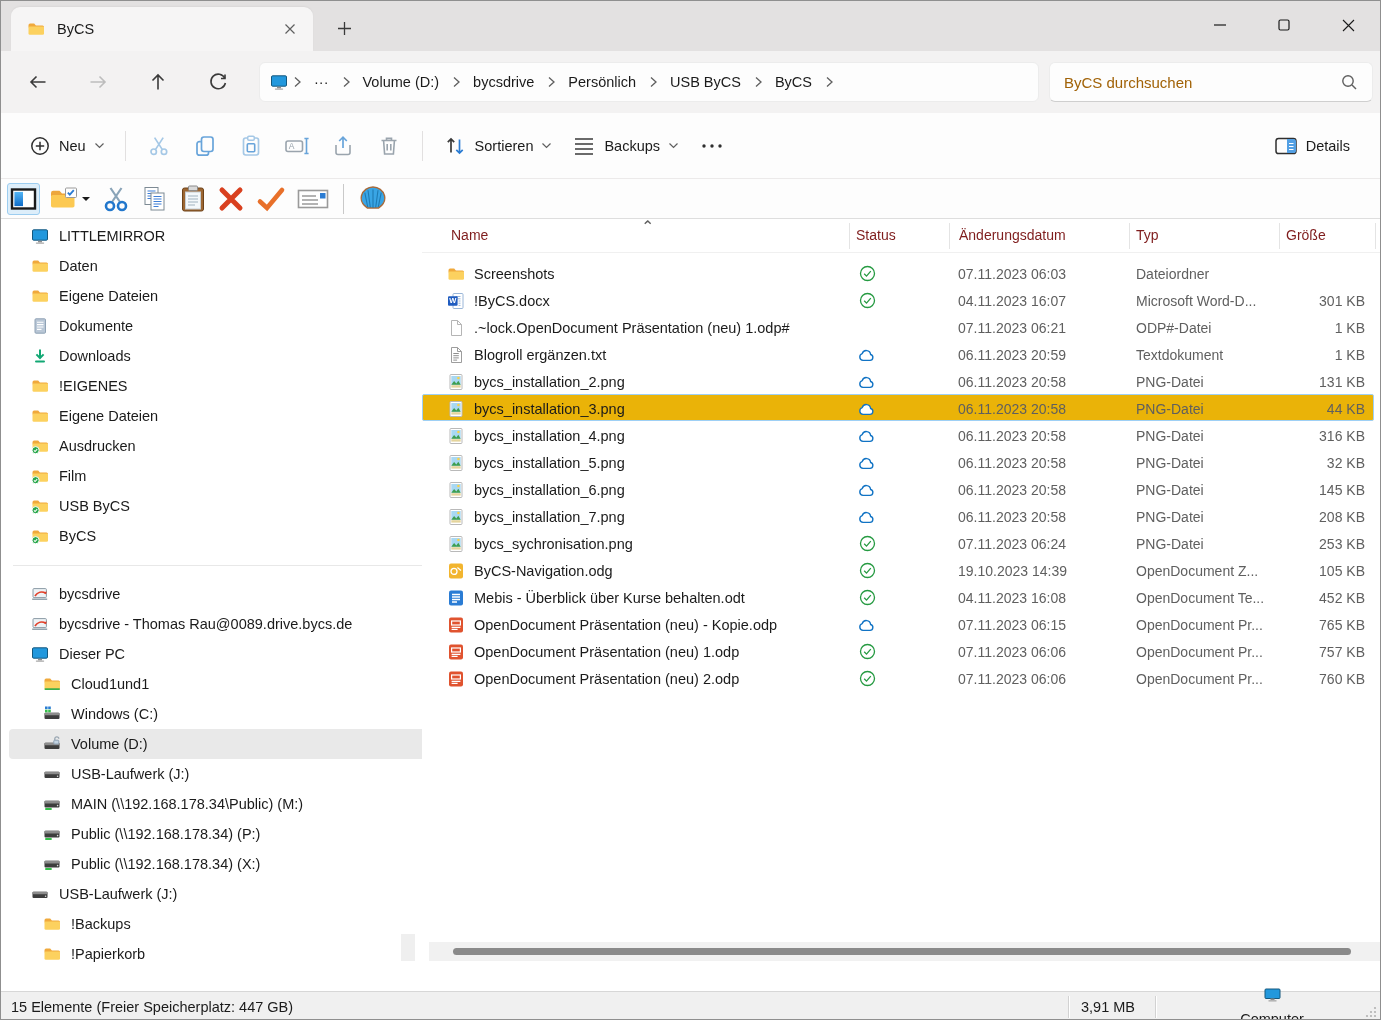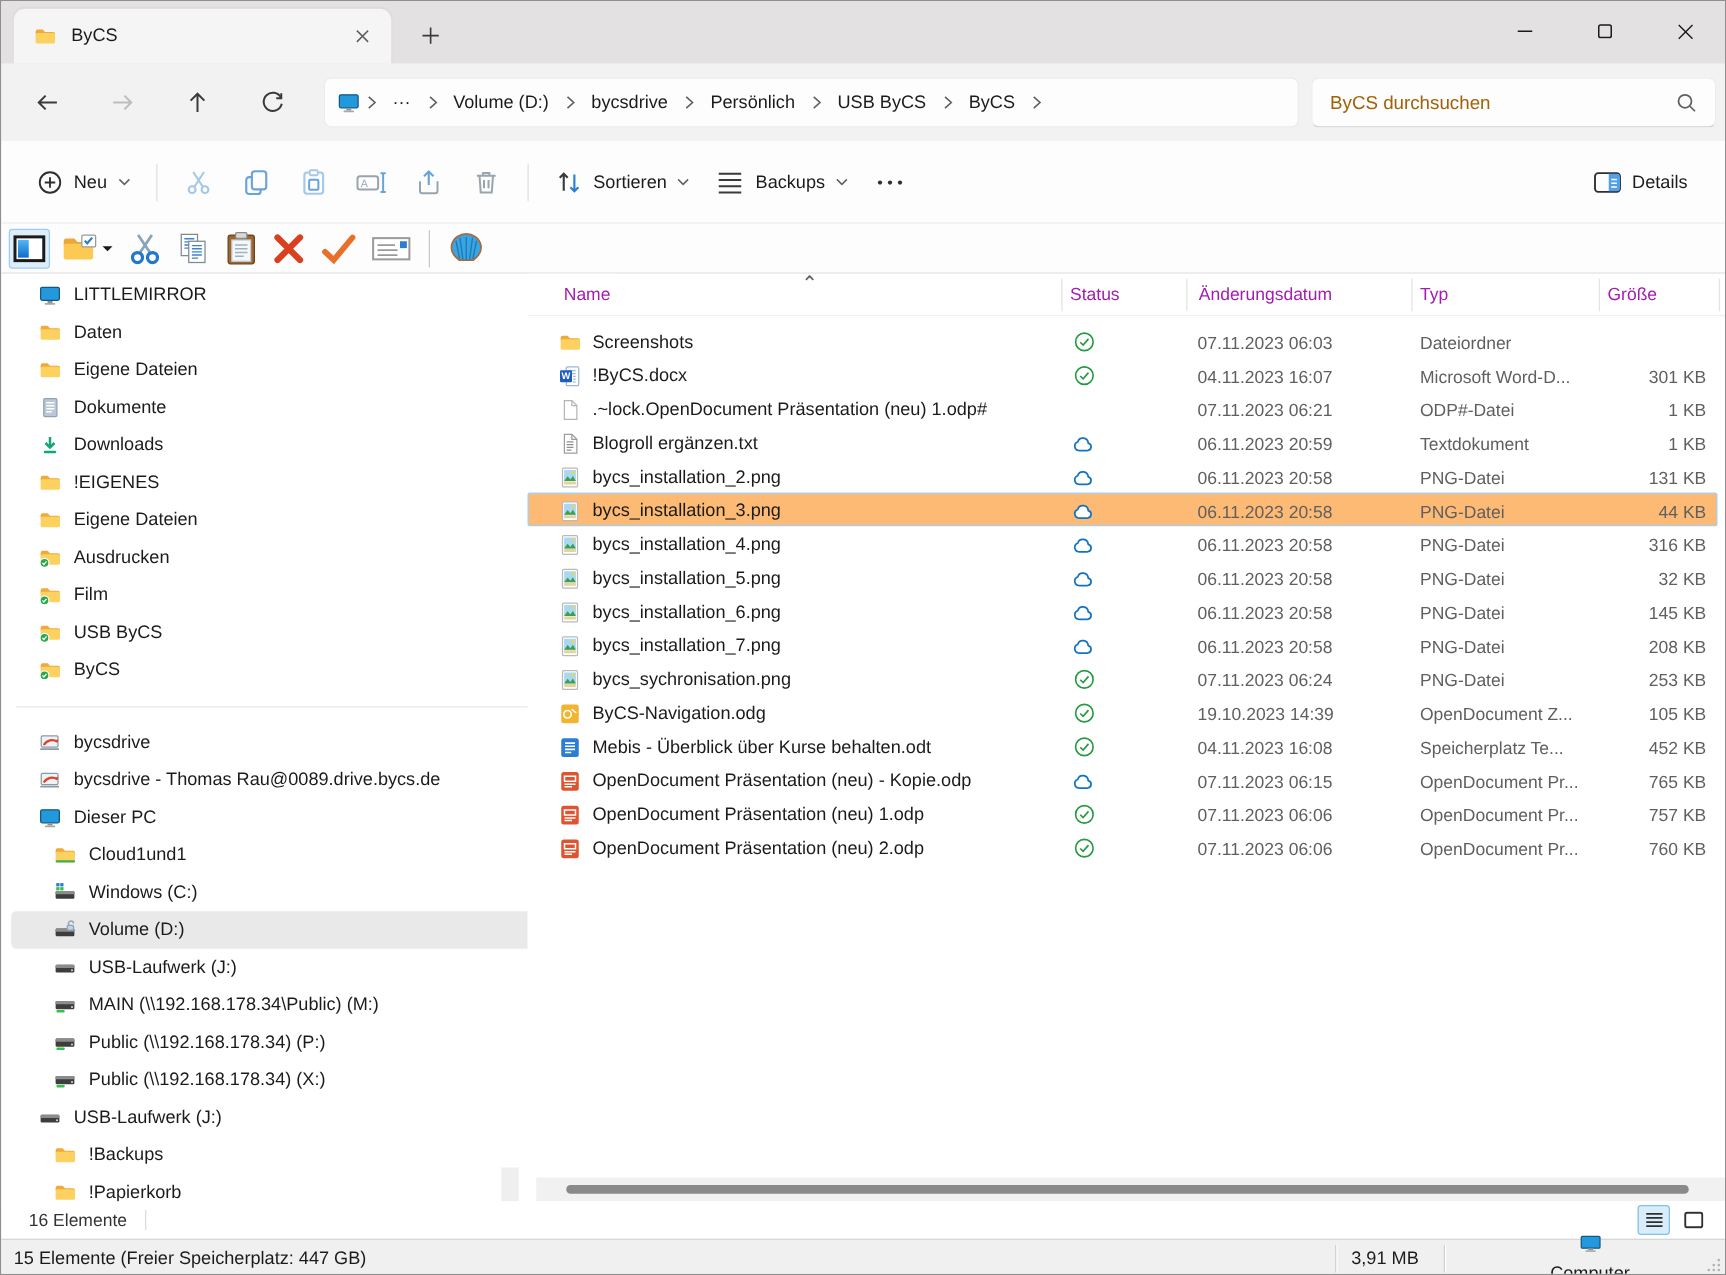"Name" .fh-cell { color: #a21caf -> #7f1d1d }
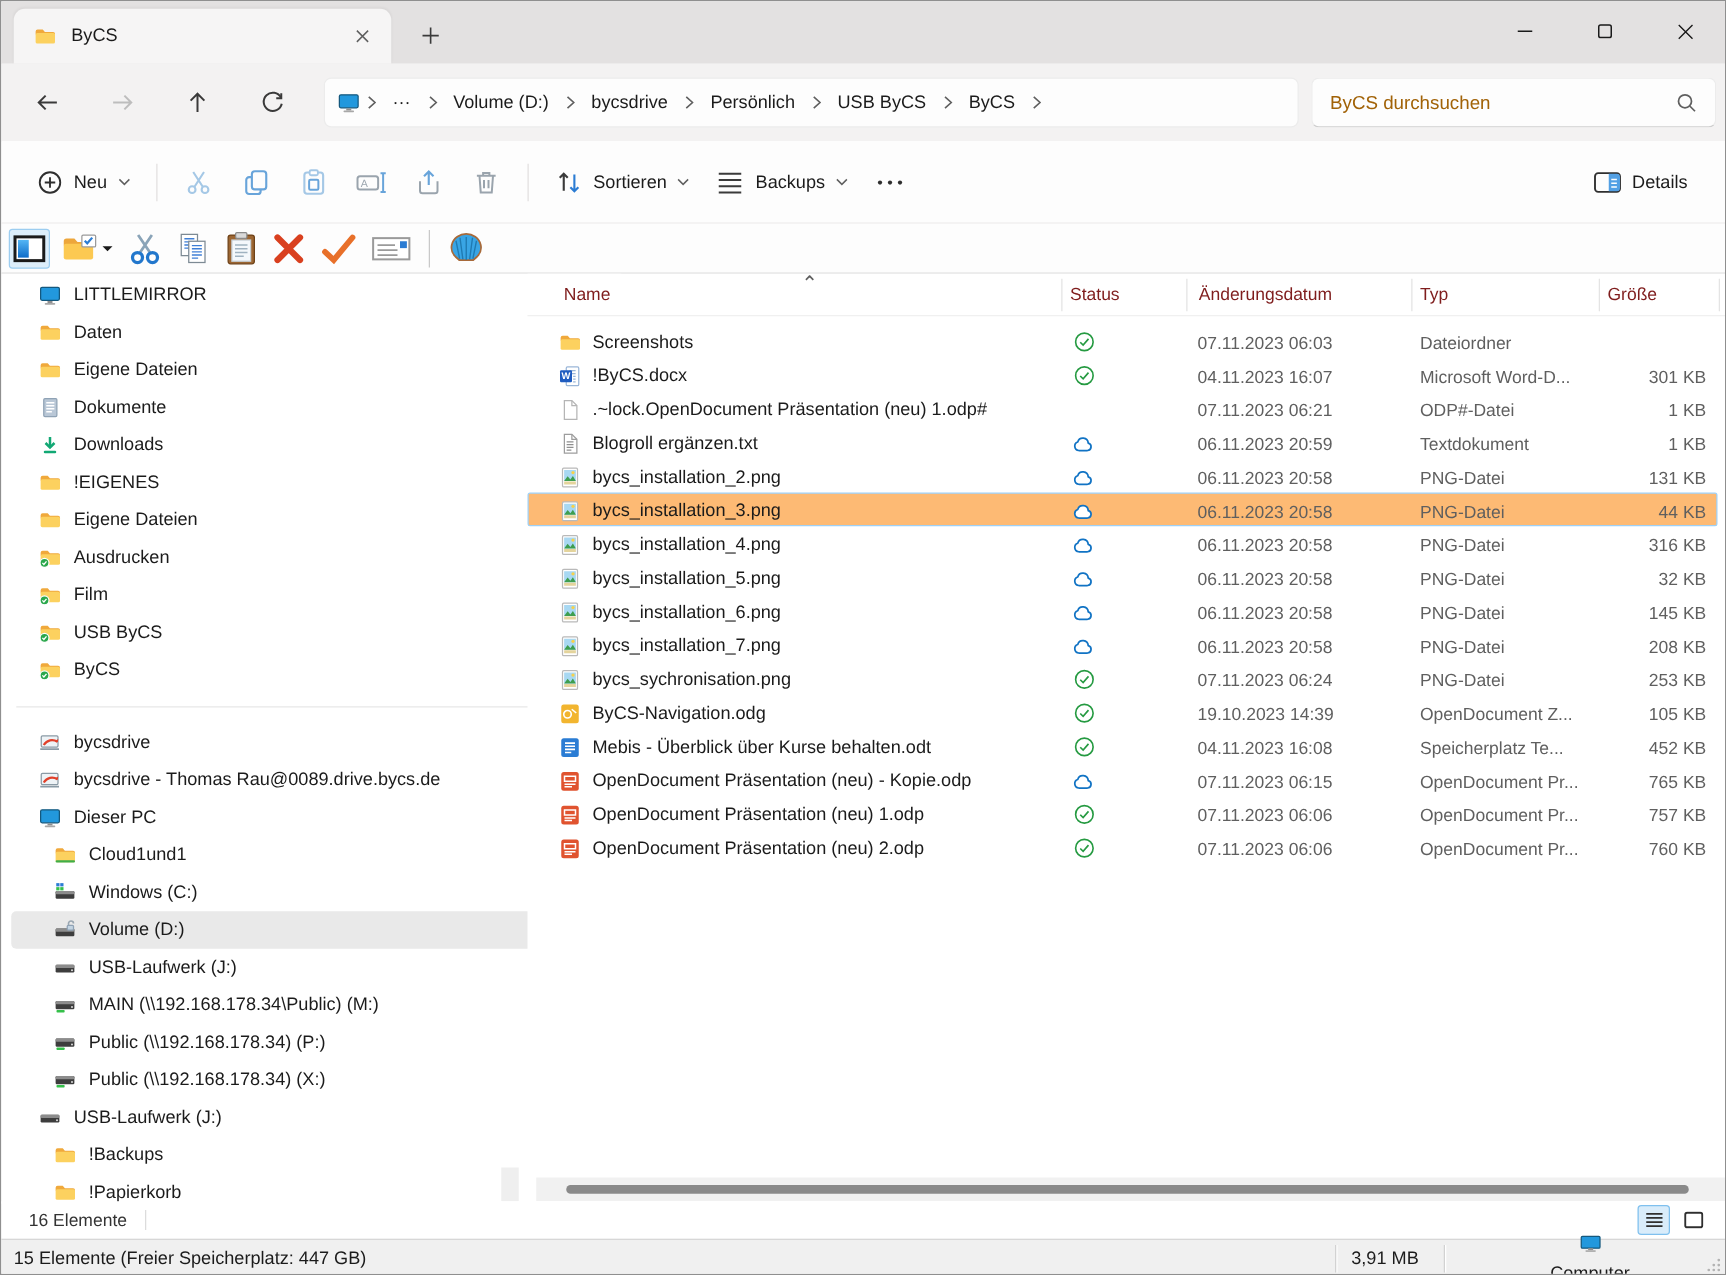"bycs_installation_3.png" .frow.hl { background: #fdba74 -> #eab308 }
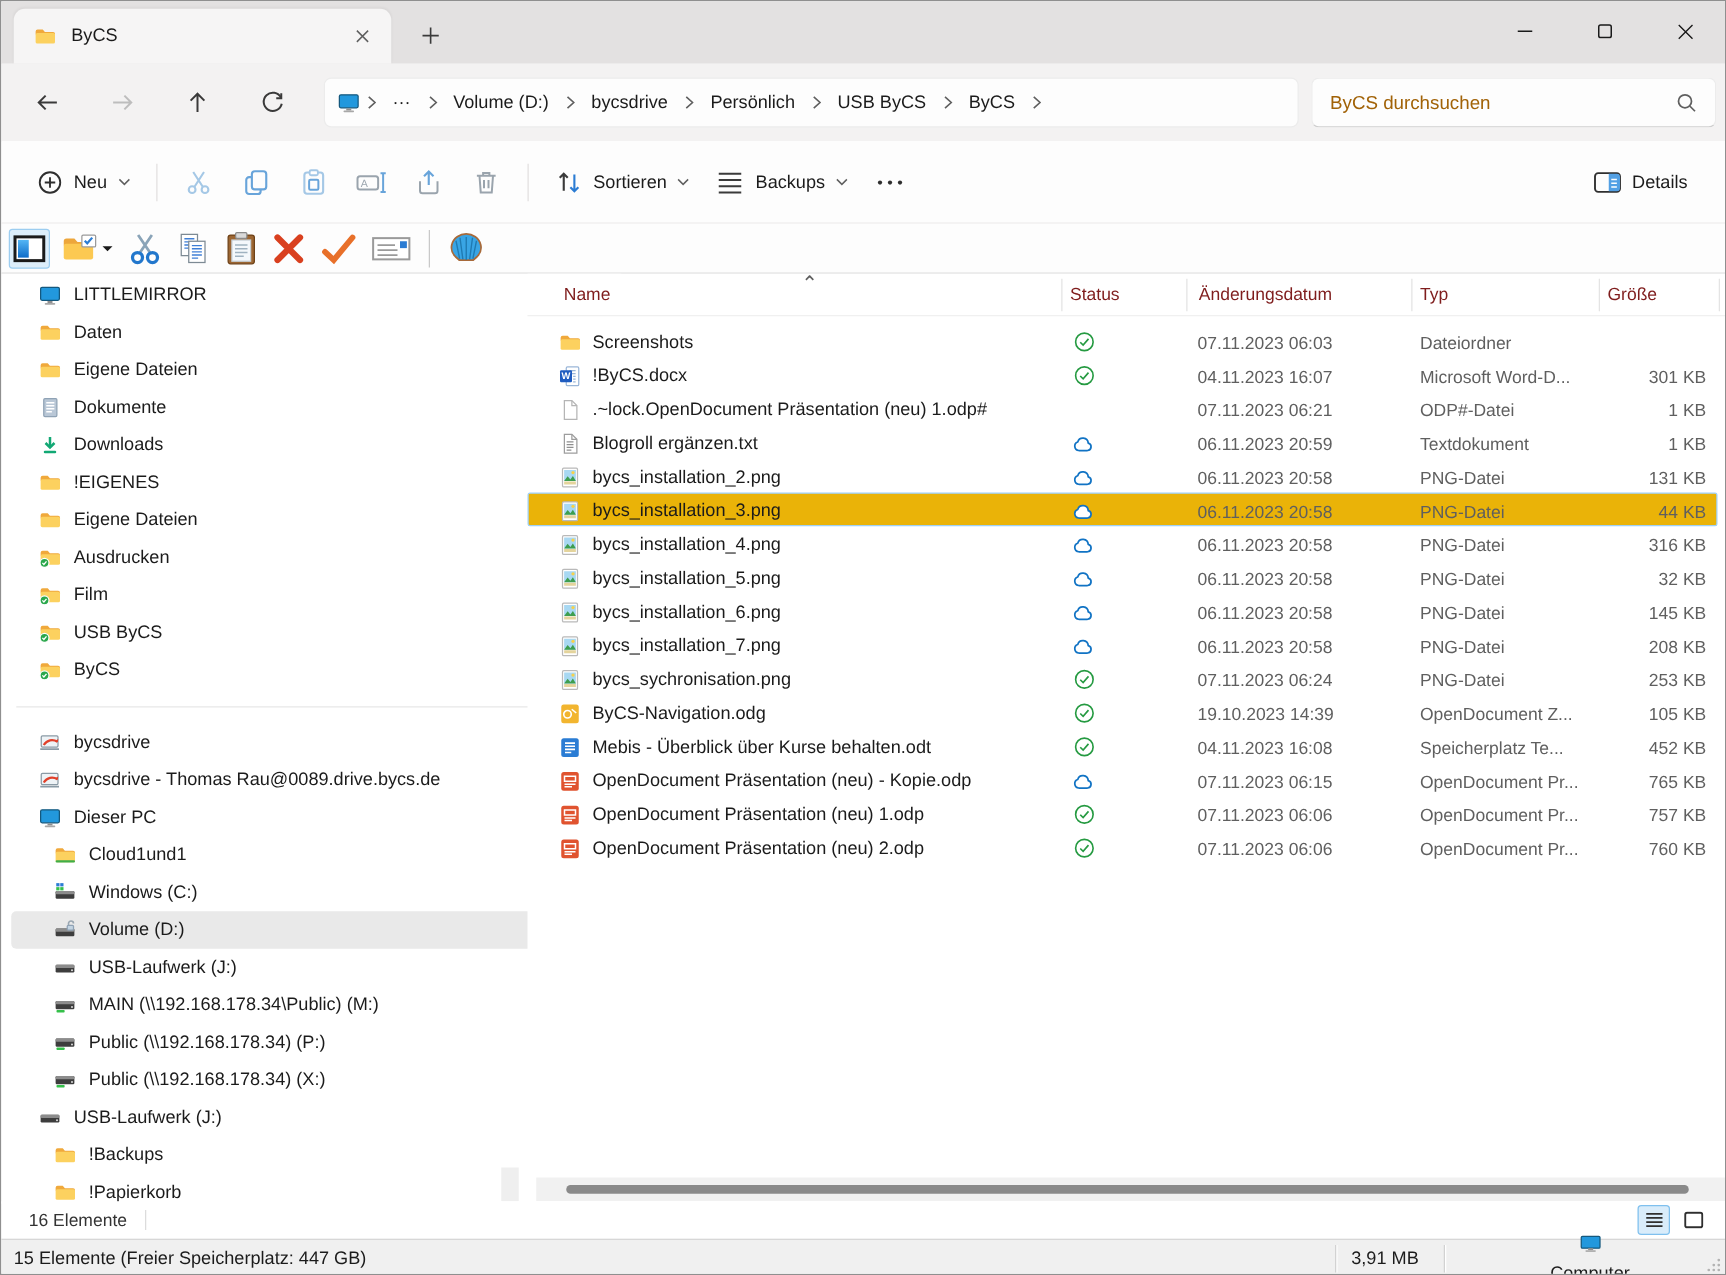"Speicherplatz Te..." div.fc { text: Speicherplatz -> OpenDocument }
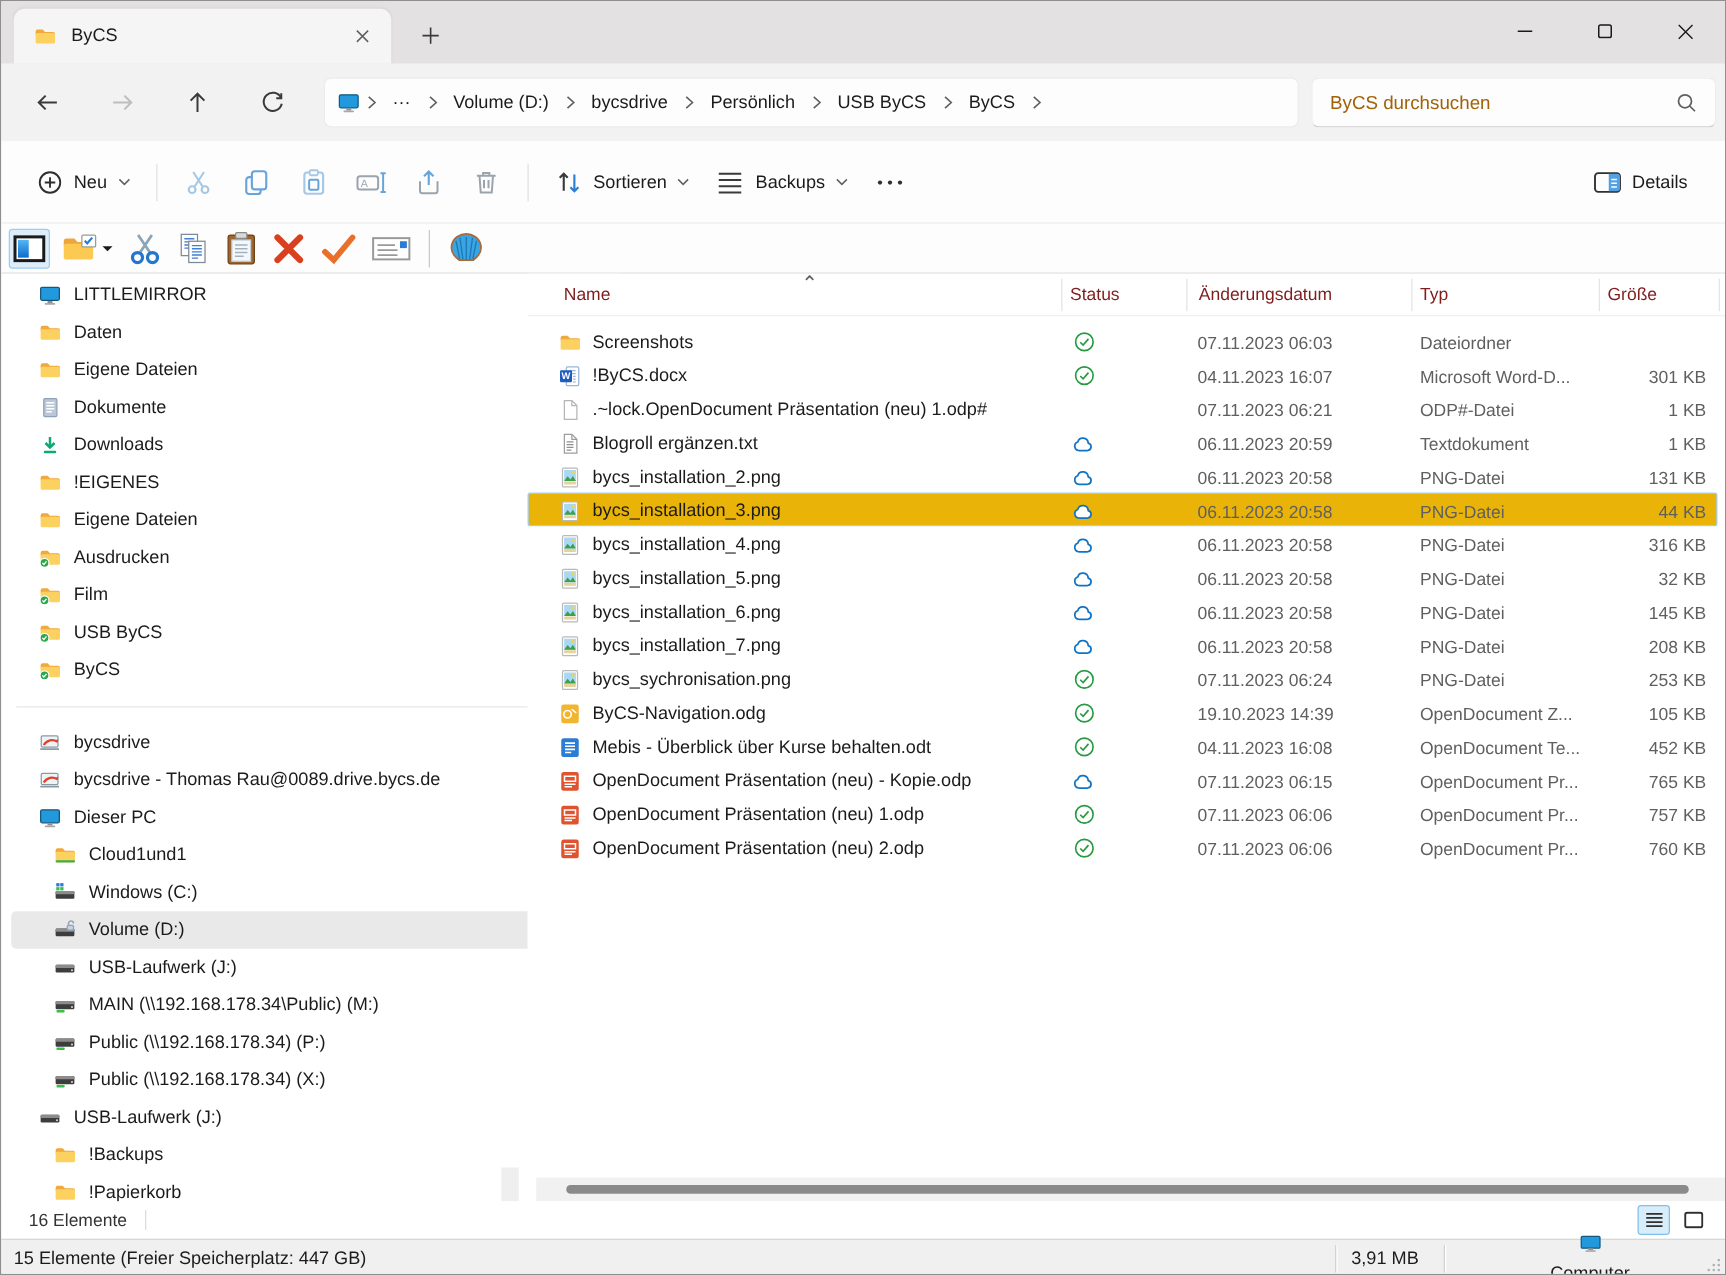"16 Elemente" div.viewbar { html: <div> <span>16 Elemente</span> <span></span> <div> <div> <span> <svg> <path></path> </svg> </span> </div> <div> <span> <svg> <rect></rect> </svg> </span> </div> </div> </div> -> none }
